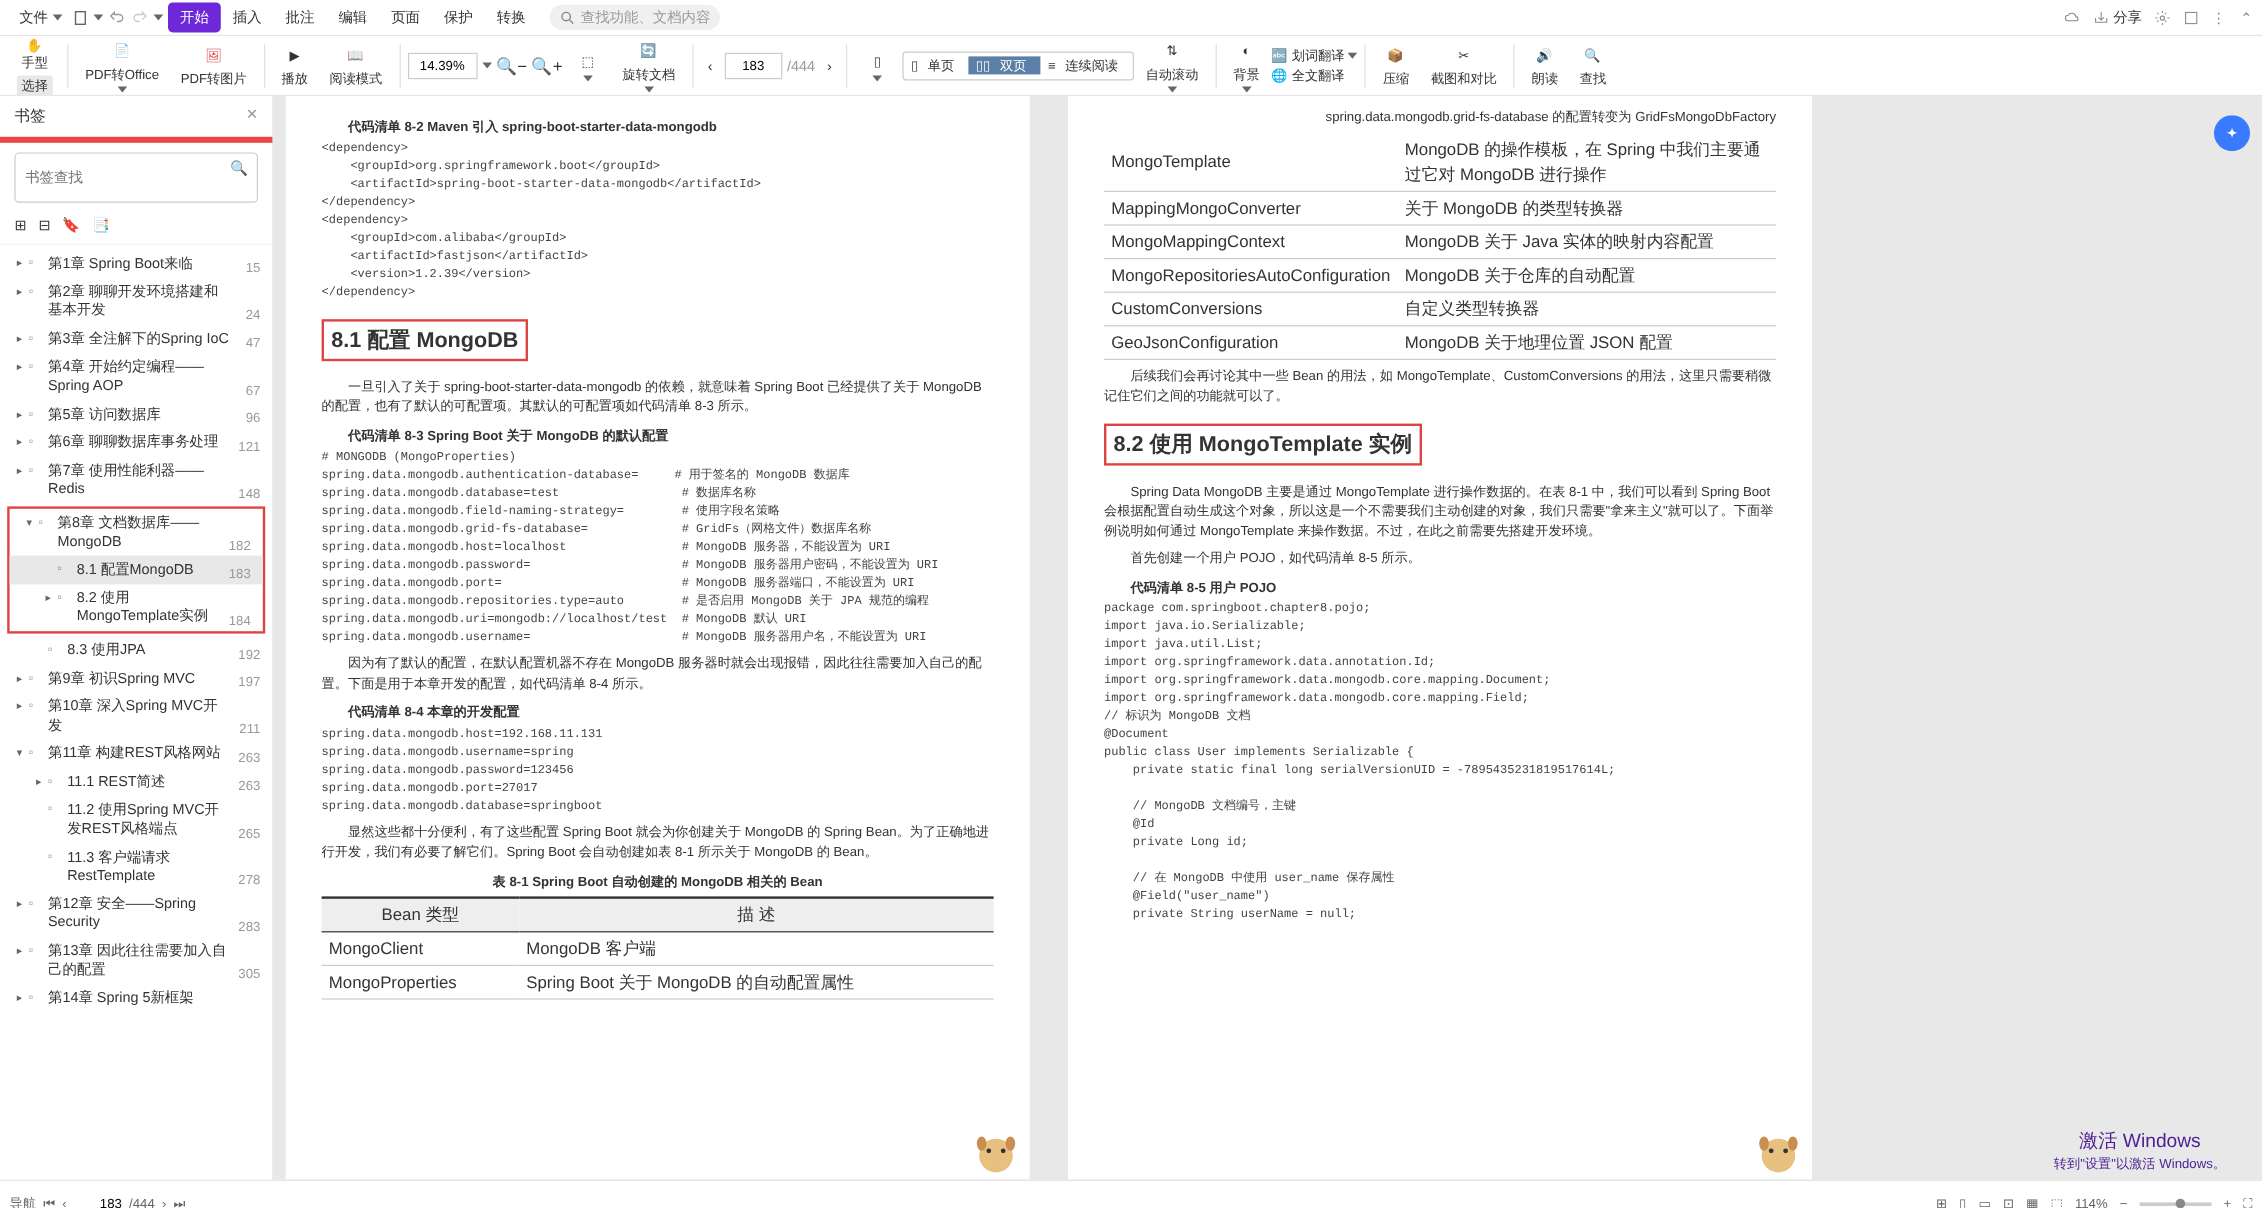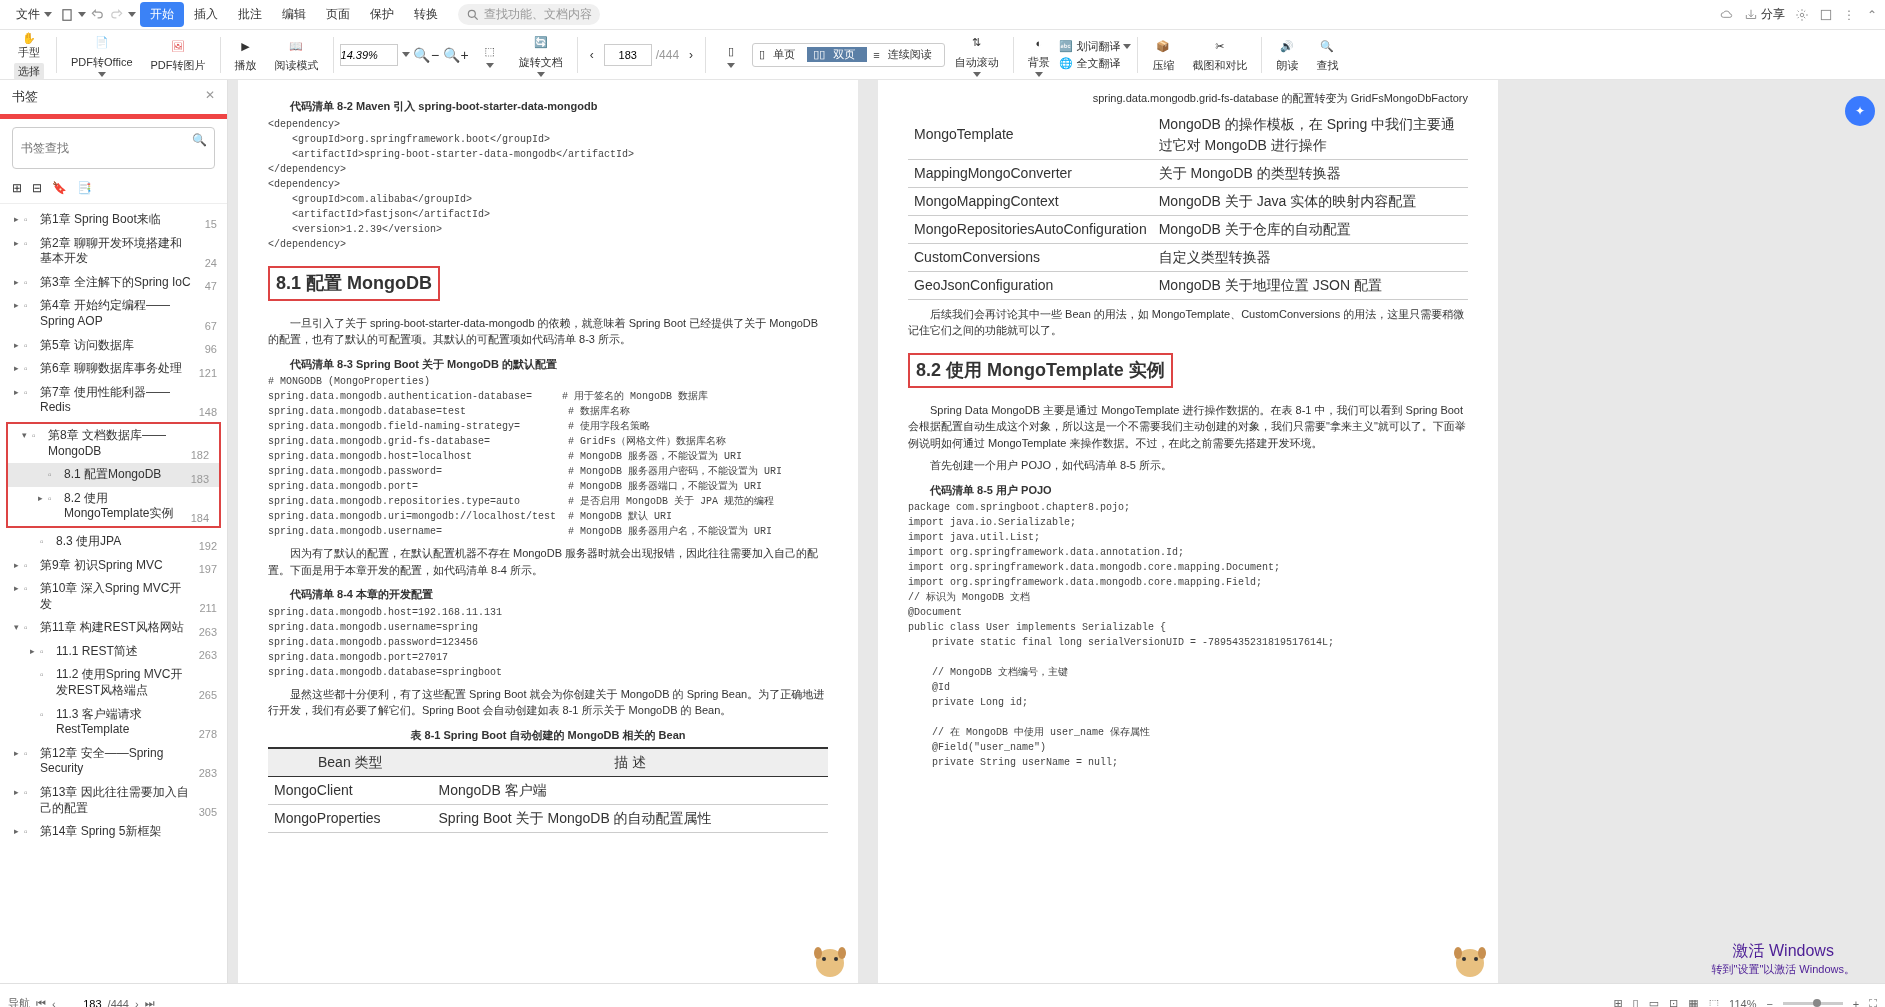"开始" .menubar .menu-item.start { background: #3b82f6 -> #6d28d9 }
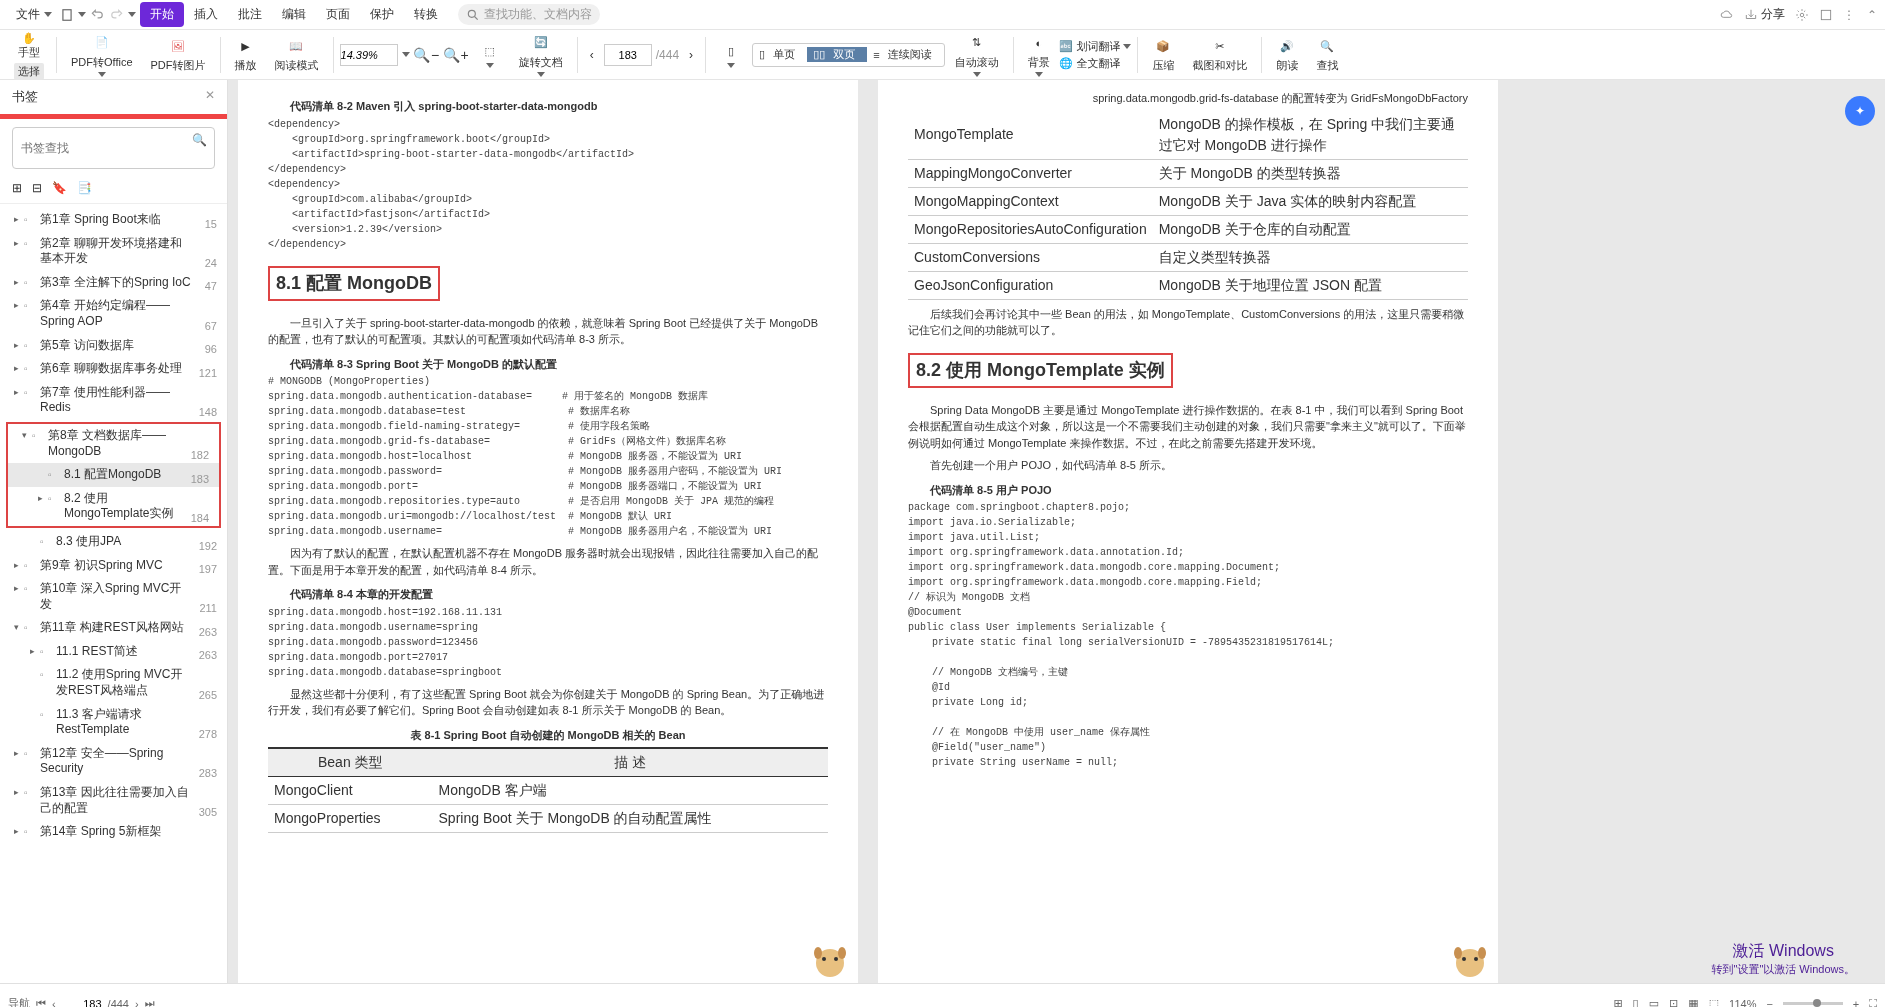"14.39%" .zoom-input { font-style: italic -> none; text-align: left -> center }
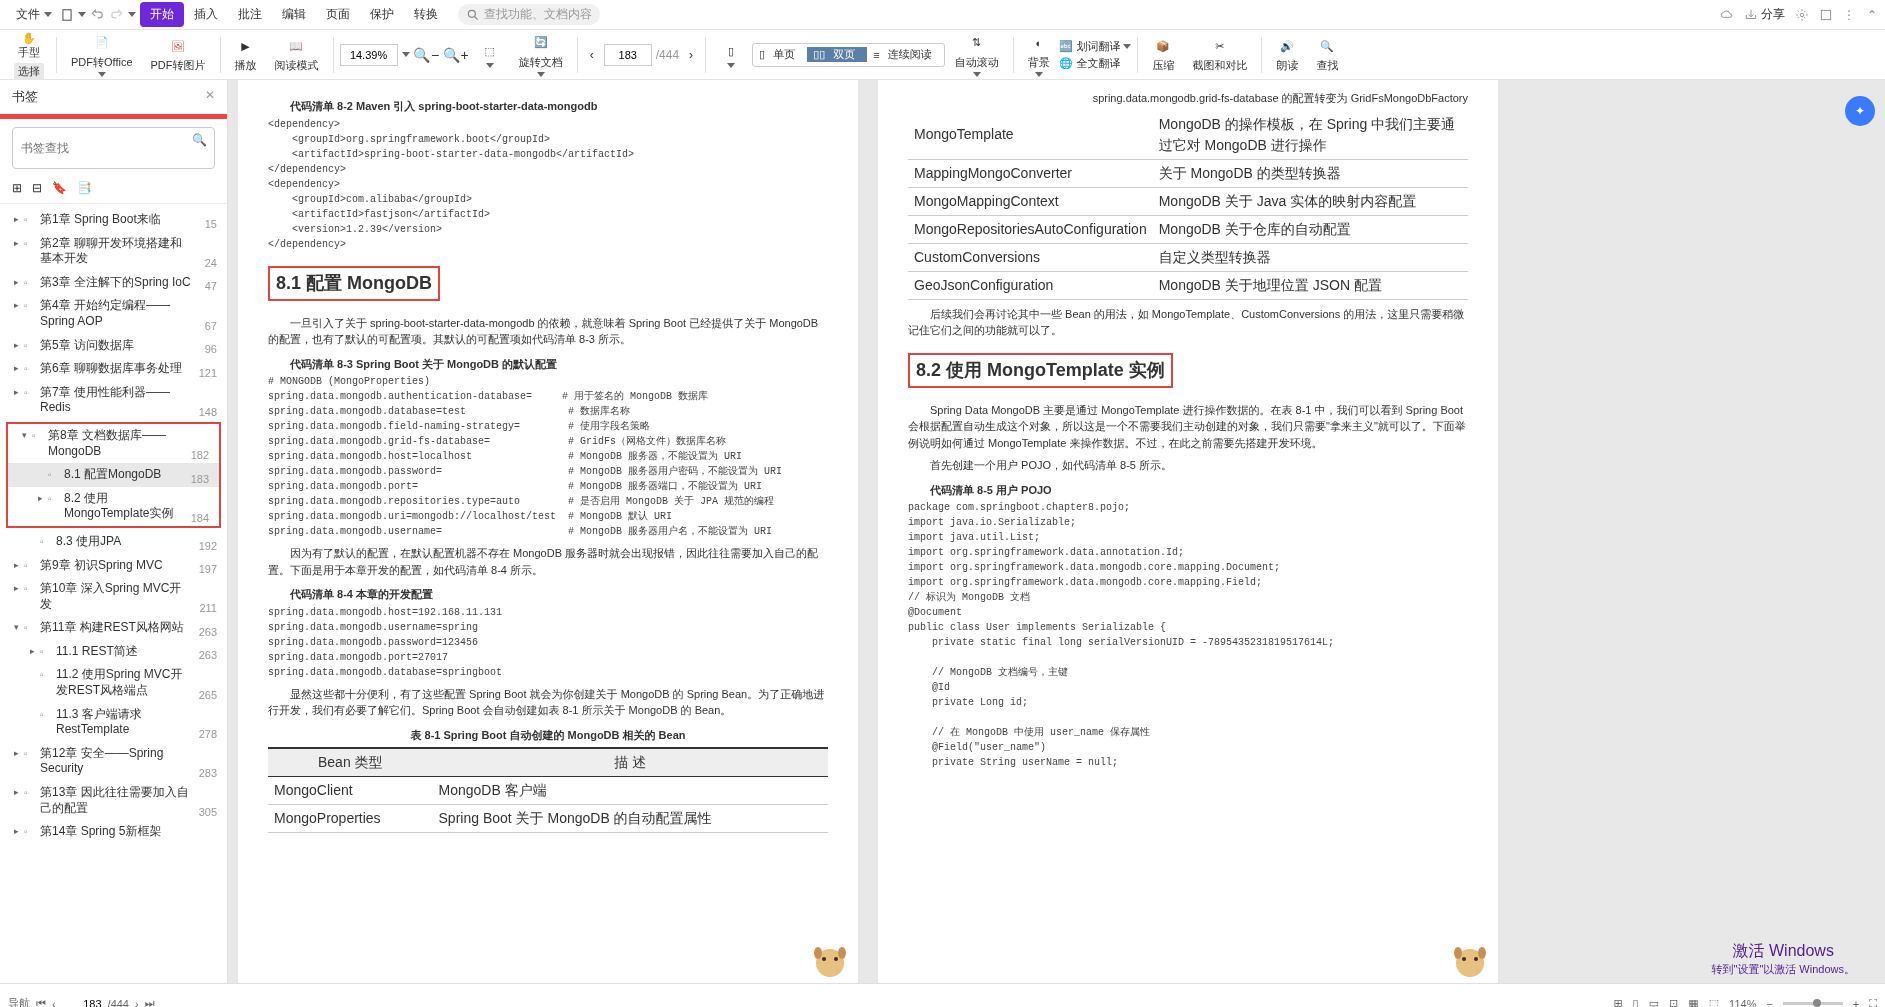"代码清单 8-2 Maven 引入" .content { gap: 20px -> 32px }
